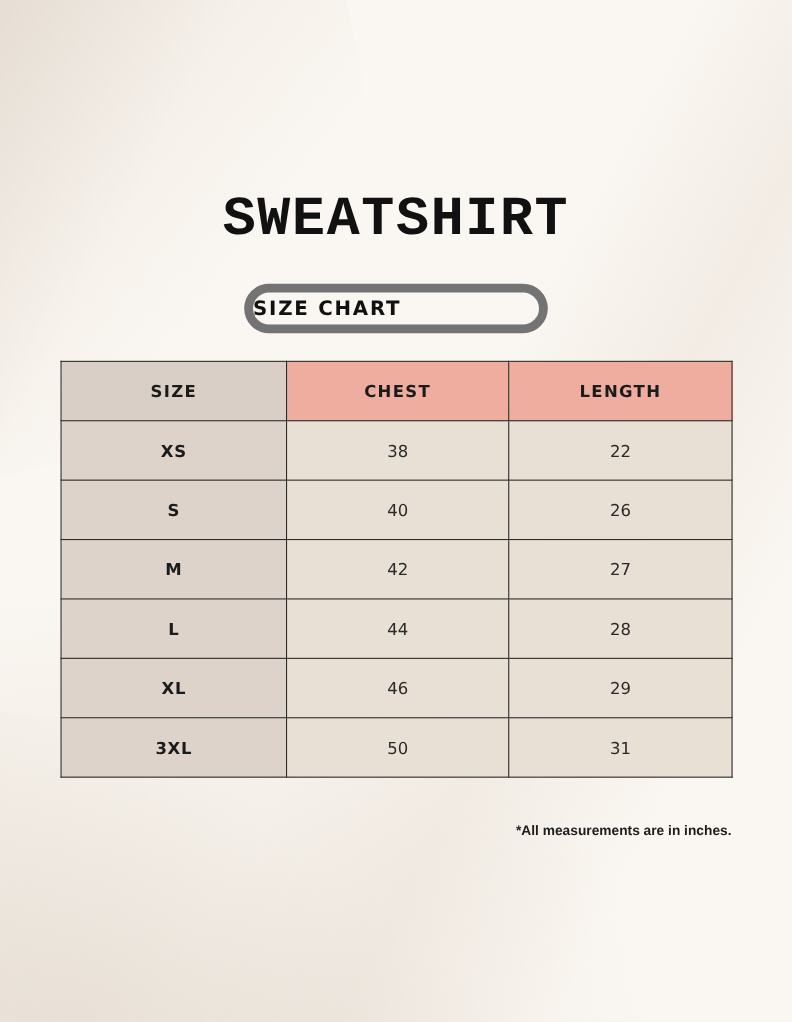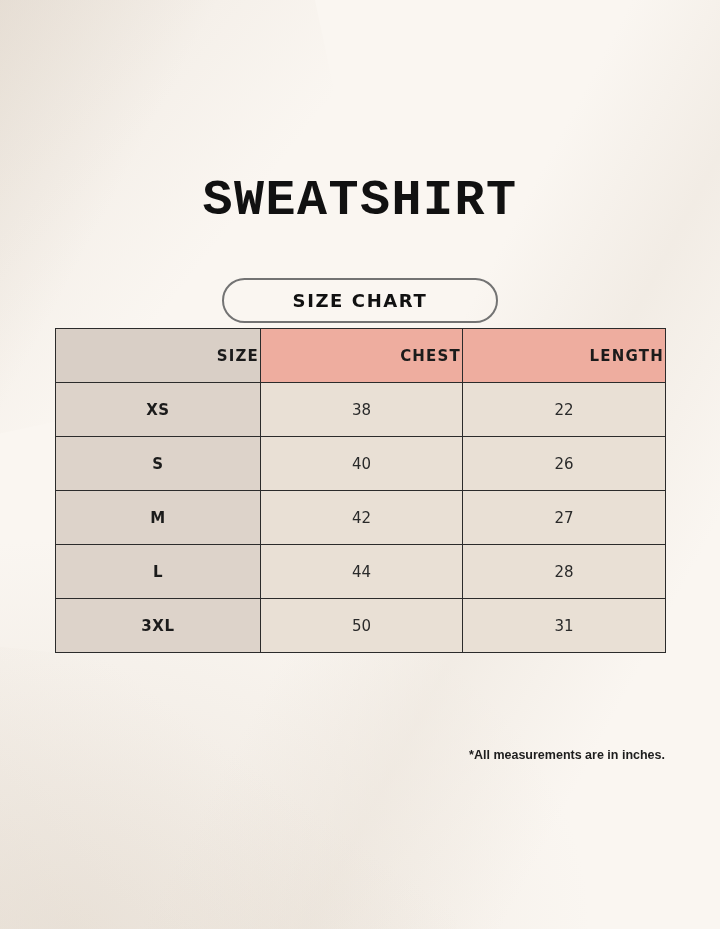"SIZE CHART" .subtitle-pill { border: 2px solid #737373 -> 8px solid #737373; justify-content: center -> flex-start; margin-top: 20px -> none }
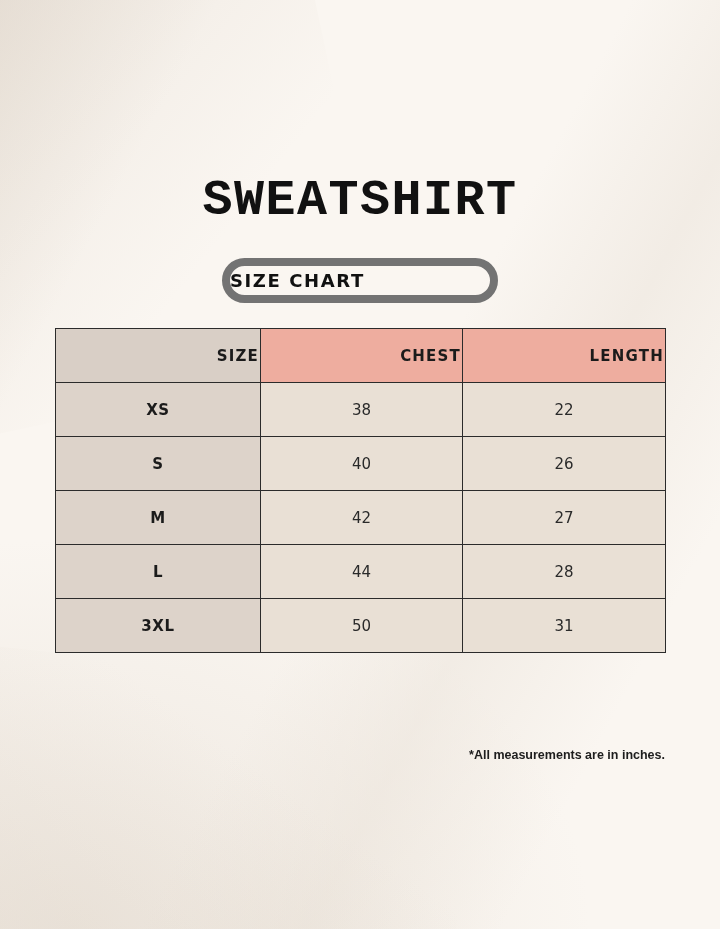"SIZE" table.size-table th { text-align: right -> none }
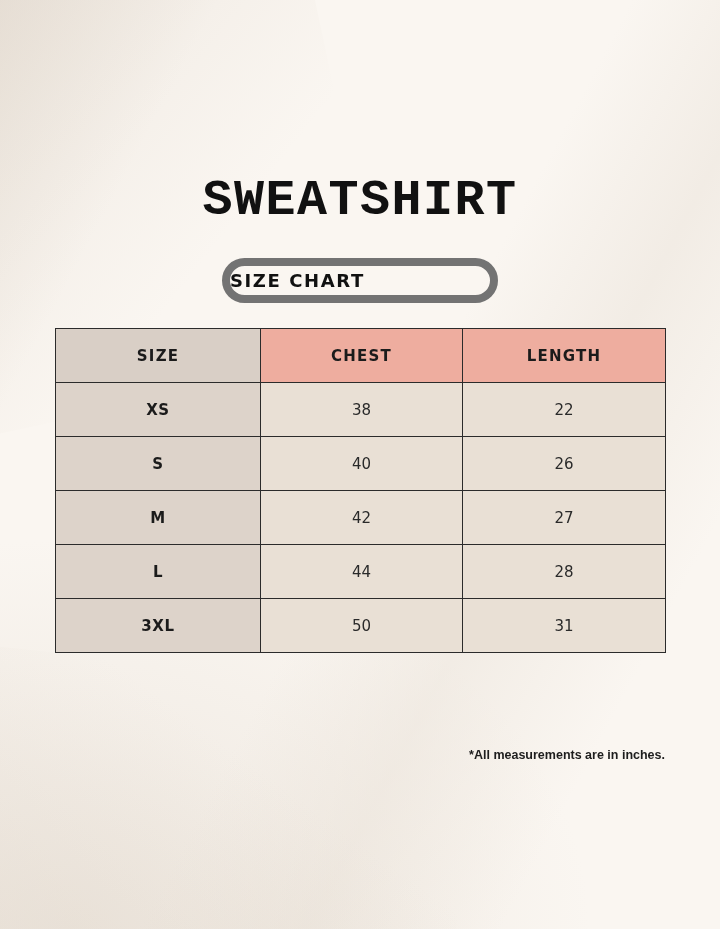"XL" tr { html: none -> <tr> <td>XL</td> <td>46</td> <td>29</td> </tr> }
